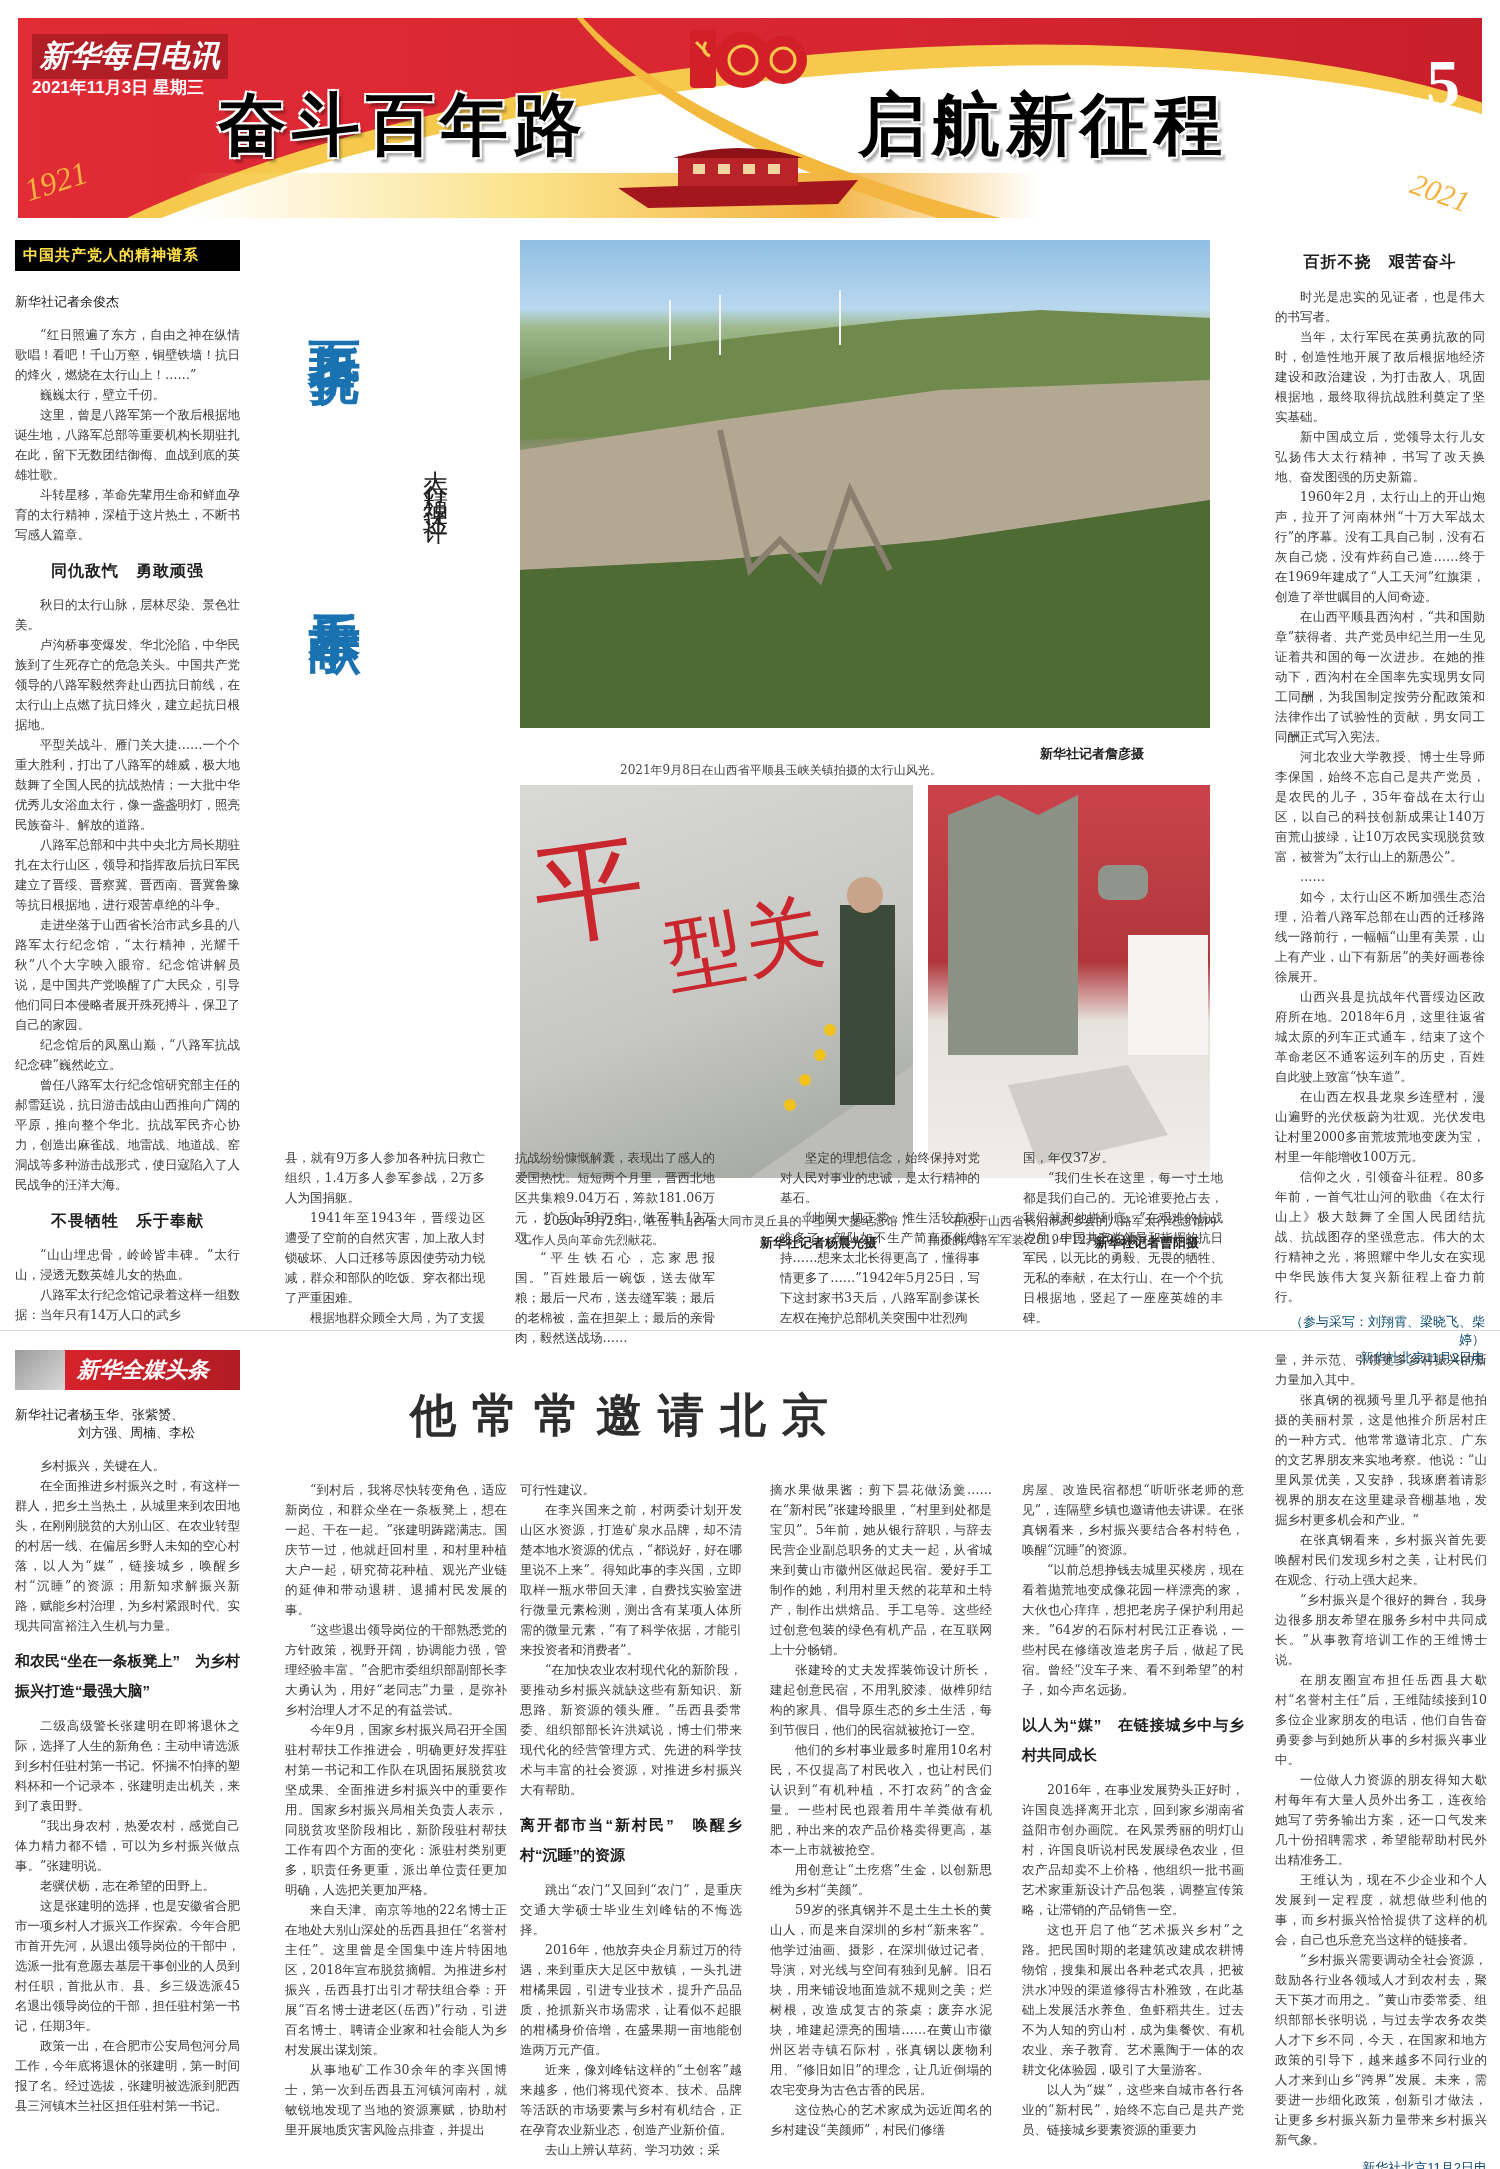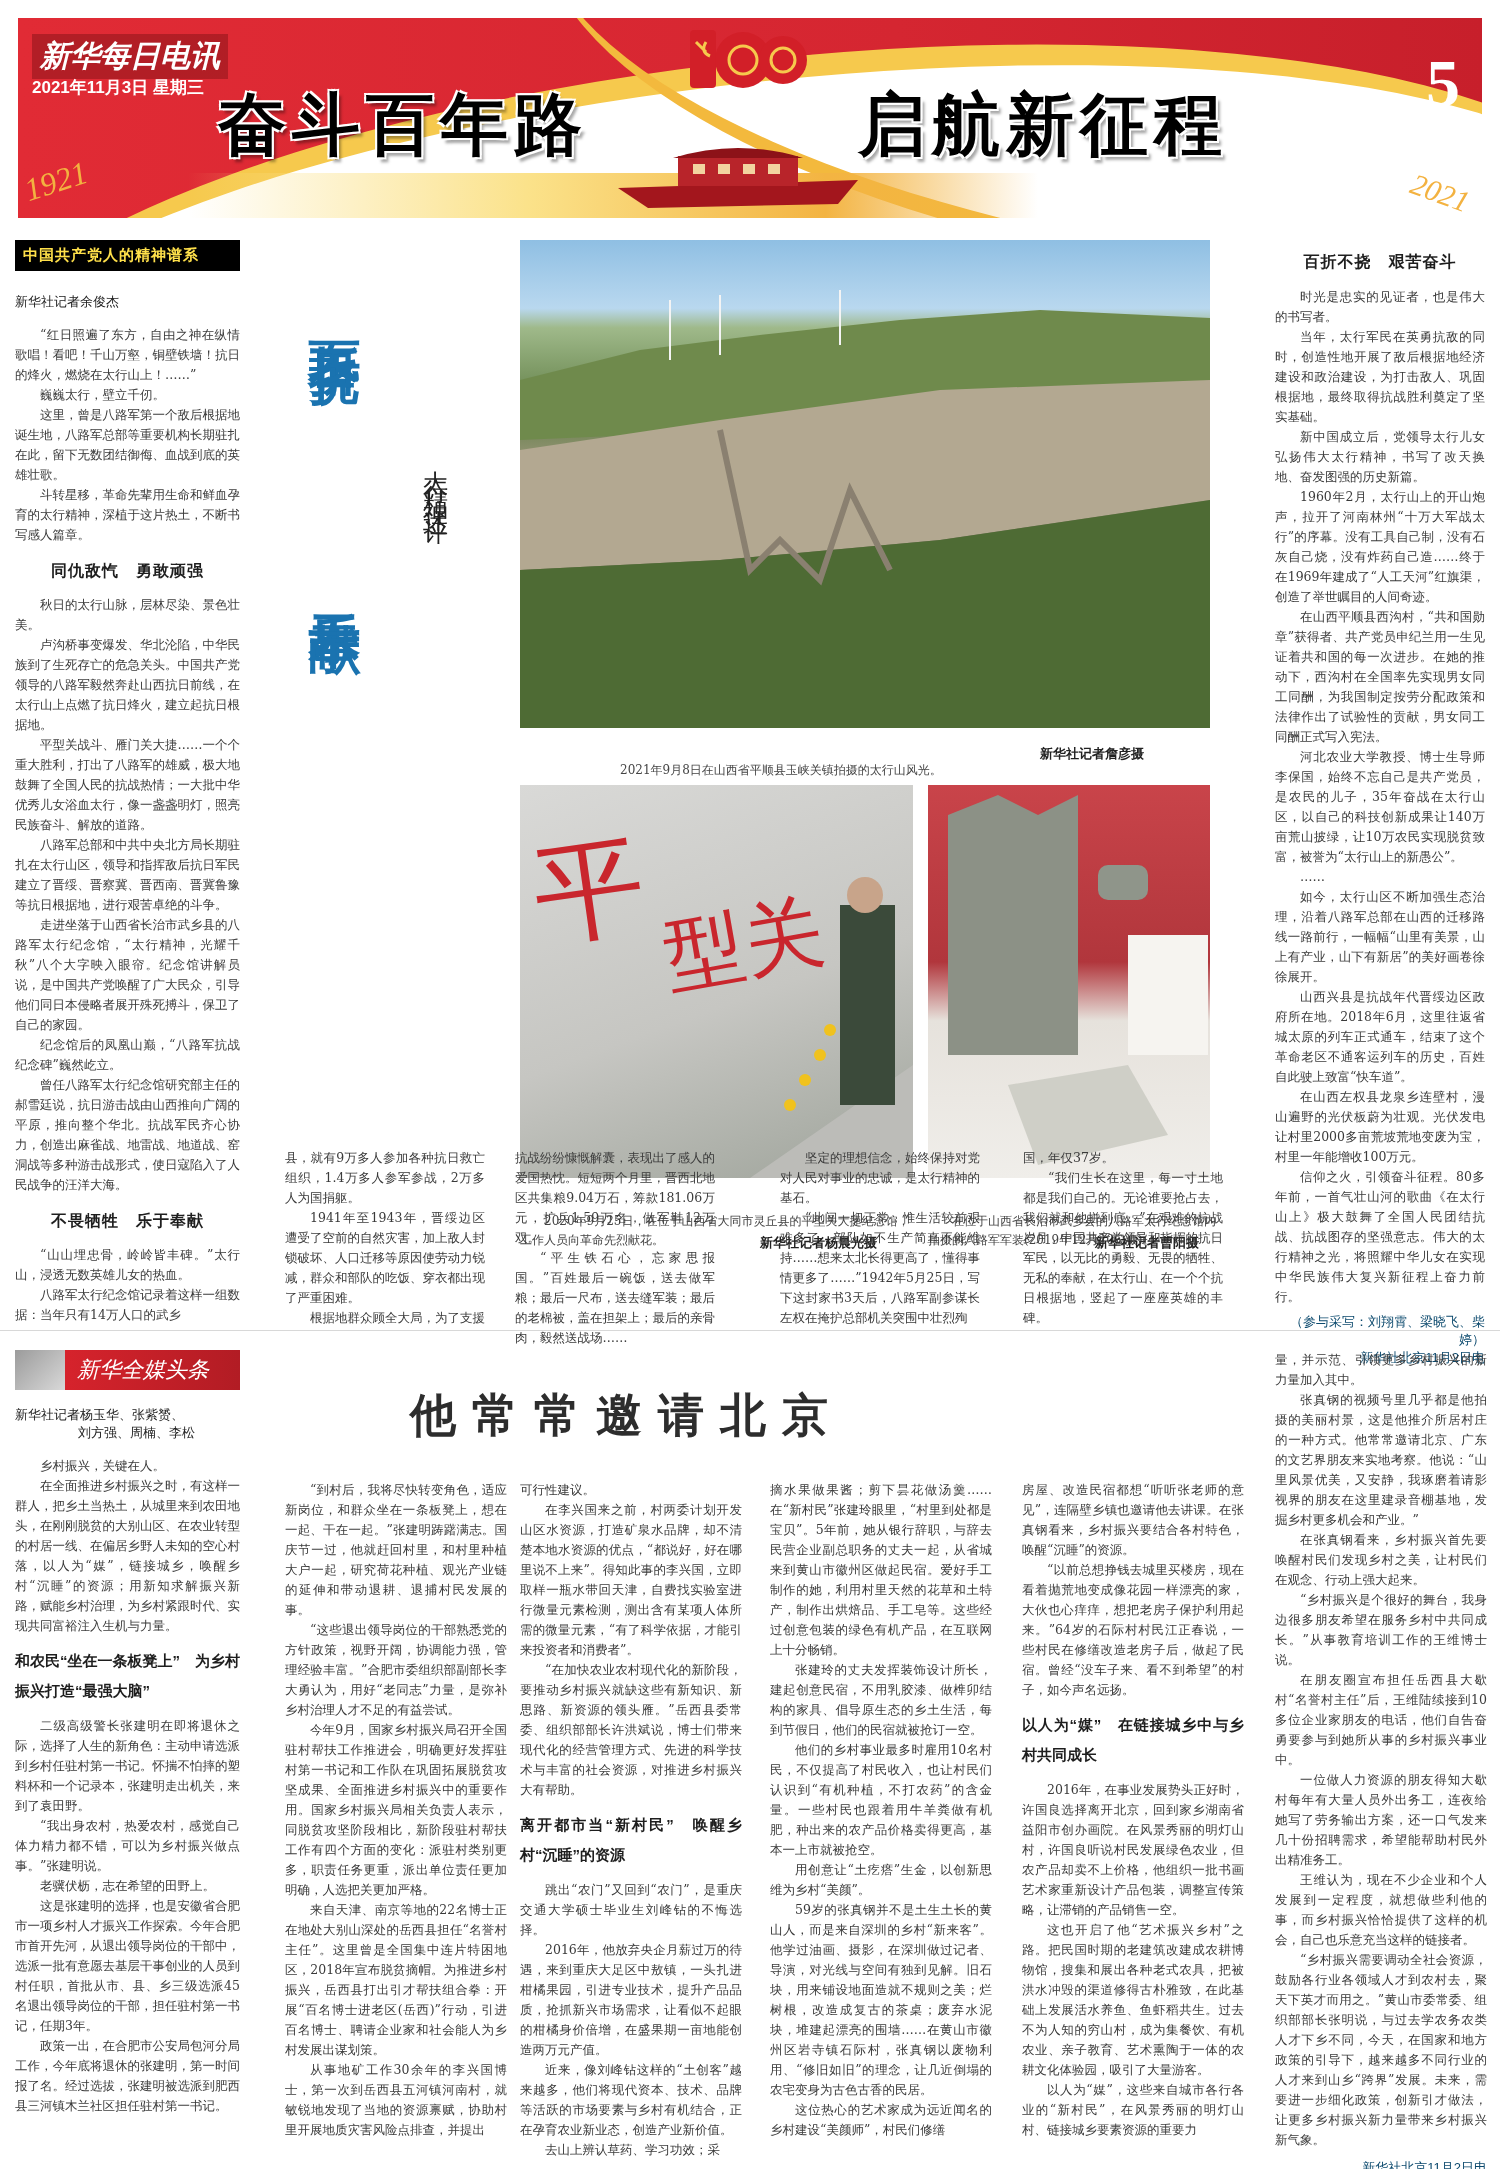"新华全媒头条" .media-tag .lbl { font-weight: normal -> bold }
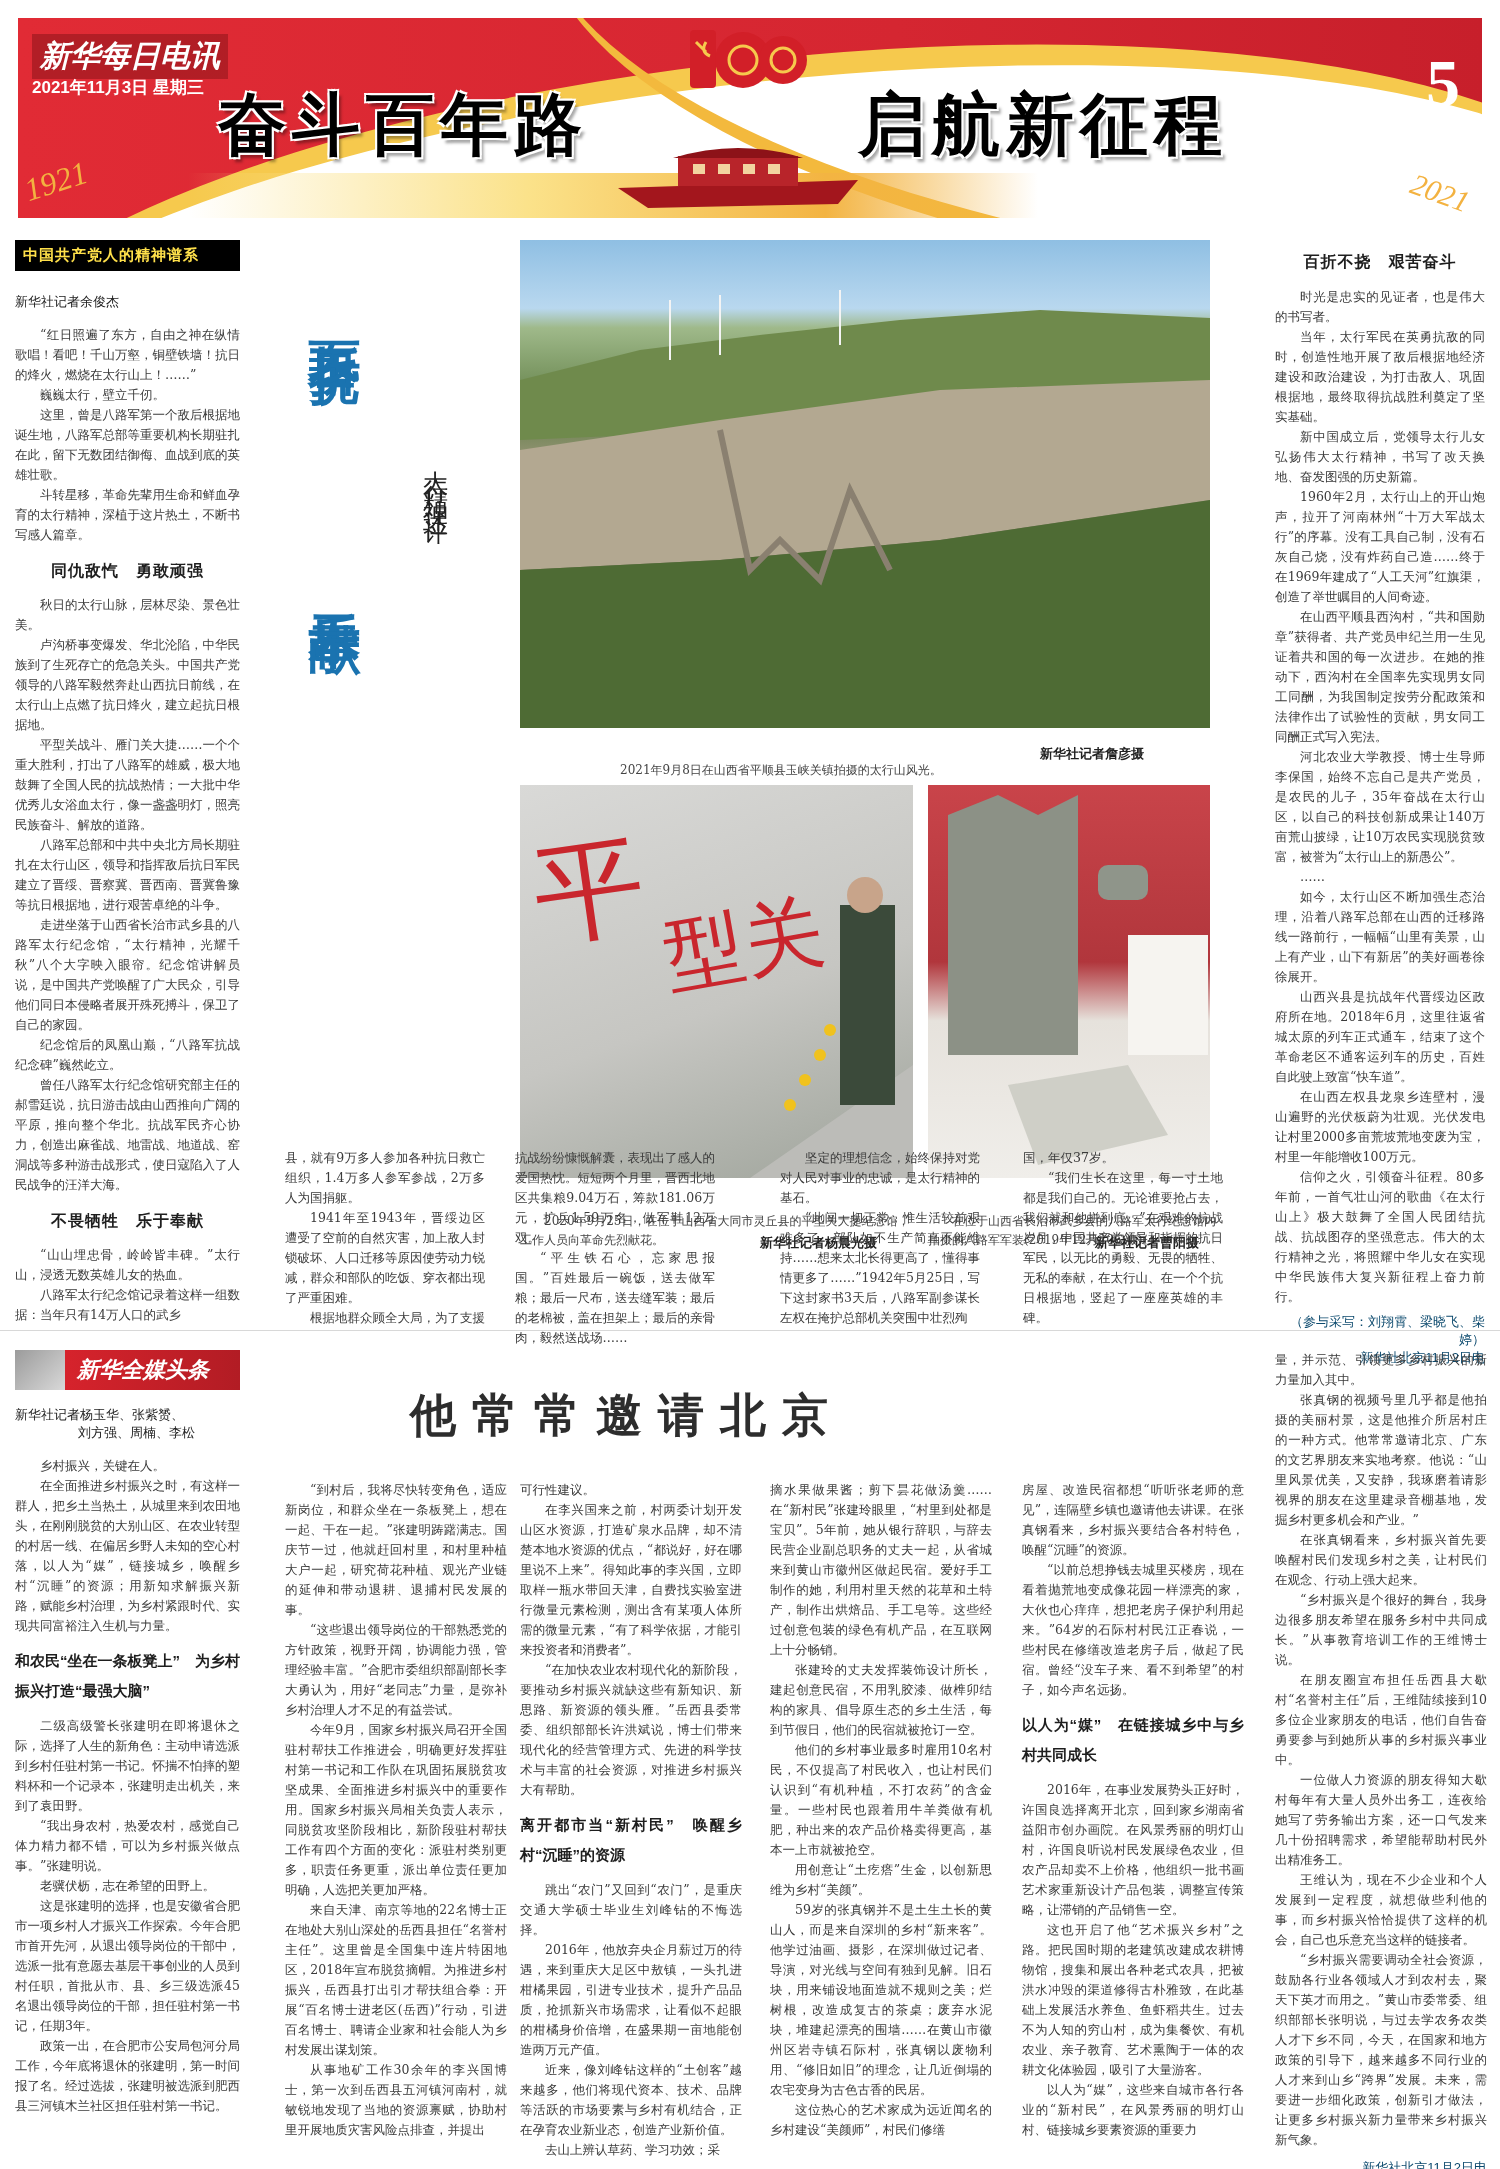"以人为“媒”，这些来自城市各行各业的“新村民”，在风景秀丽的明灯山村、链接城乡要" p { text: 在风景秀丽的明灯山村 -> 始终不忘自己是共产党员 }
